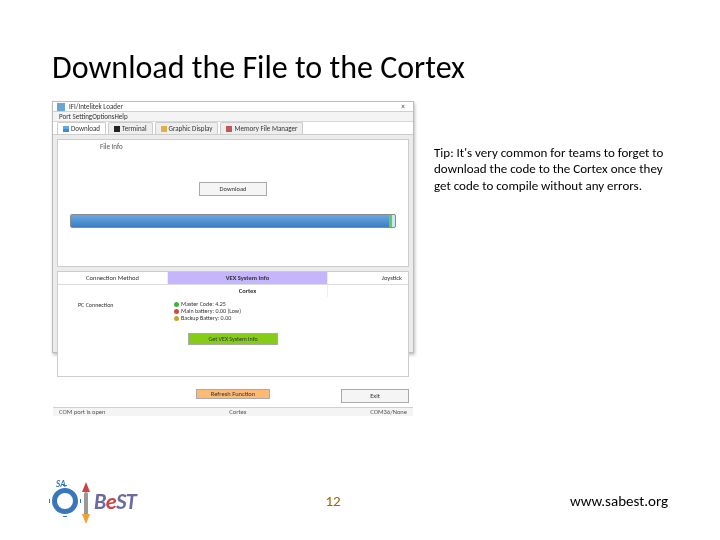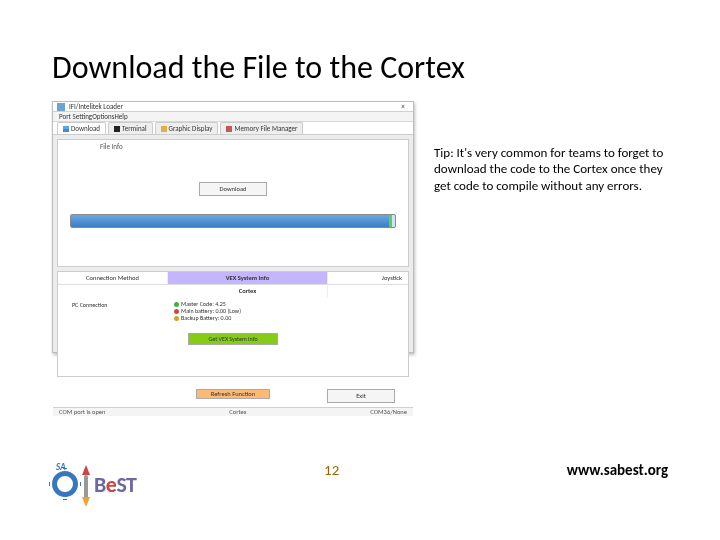"PC Connection" .sys-body .left-col { padding: 4px 14px -> 4px 20px }
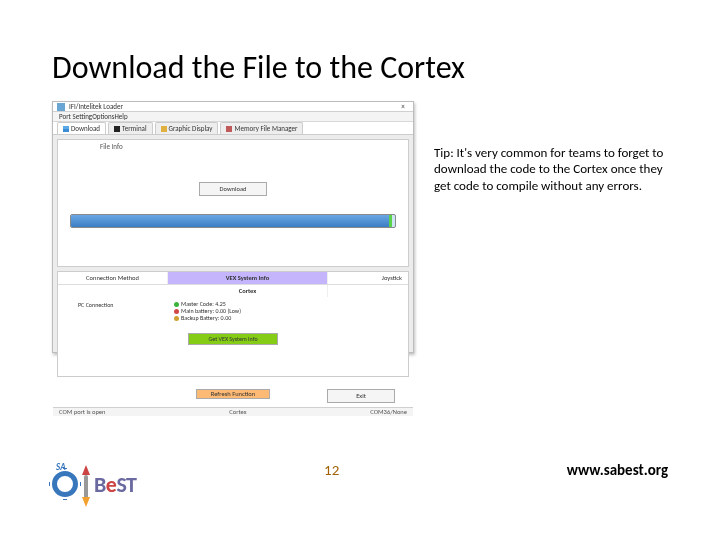"Exit" .exit-btn { right: 14px -> 0 }
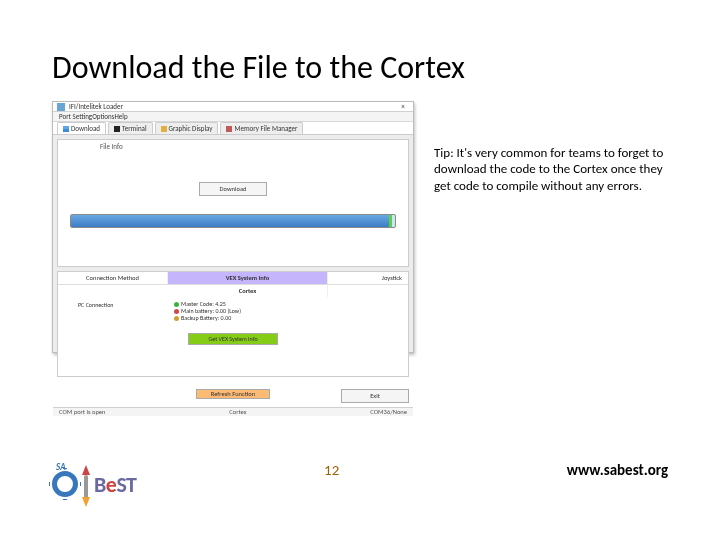"SA" .slide-footer { align-items: flex-start -> center; bottom: 33px -> 16px }
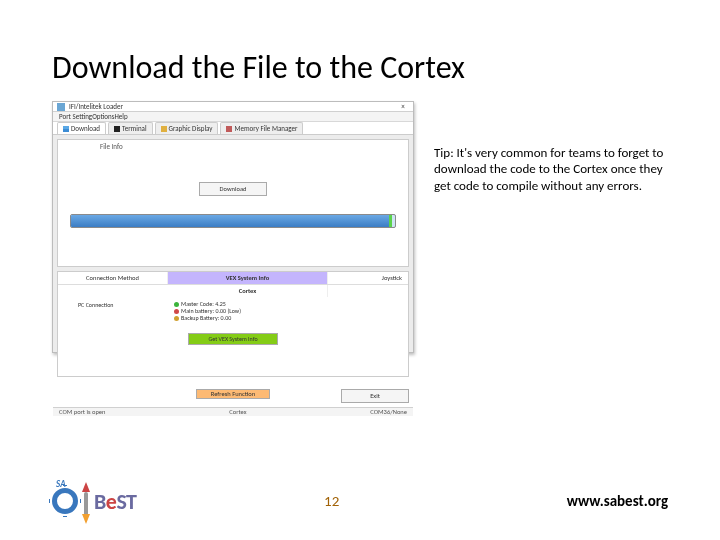"BeST" .logo-word { font-style: none -> italic }
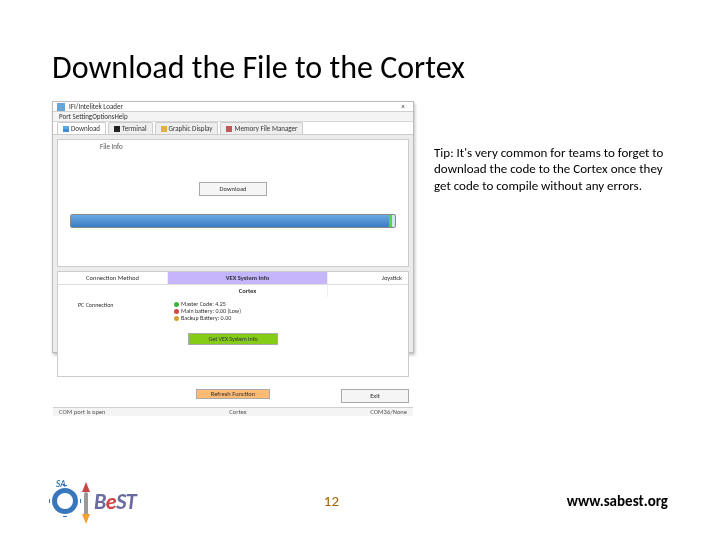"www.sabest.org" .url { font-weight: bold -> normal }
